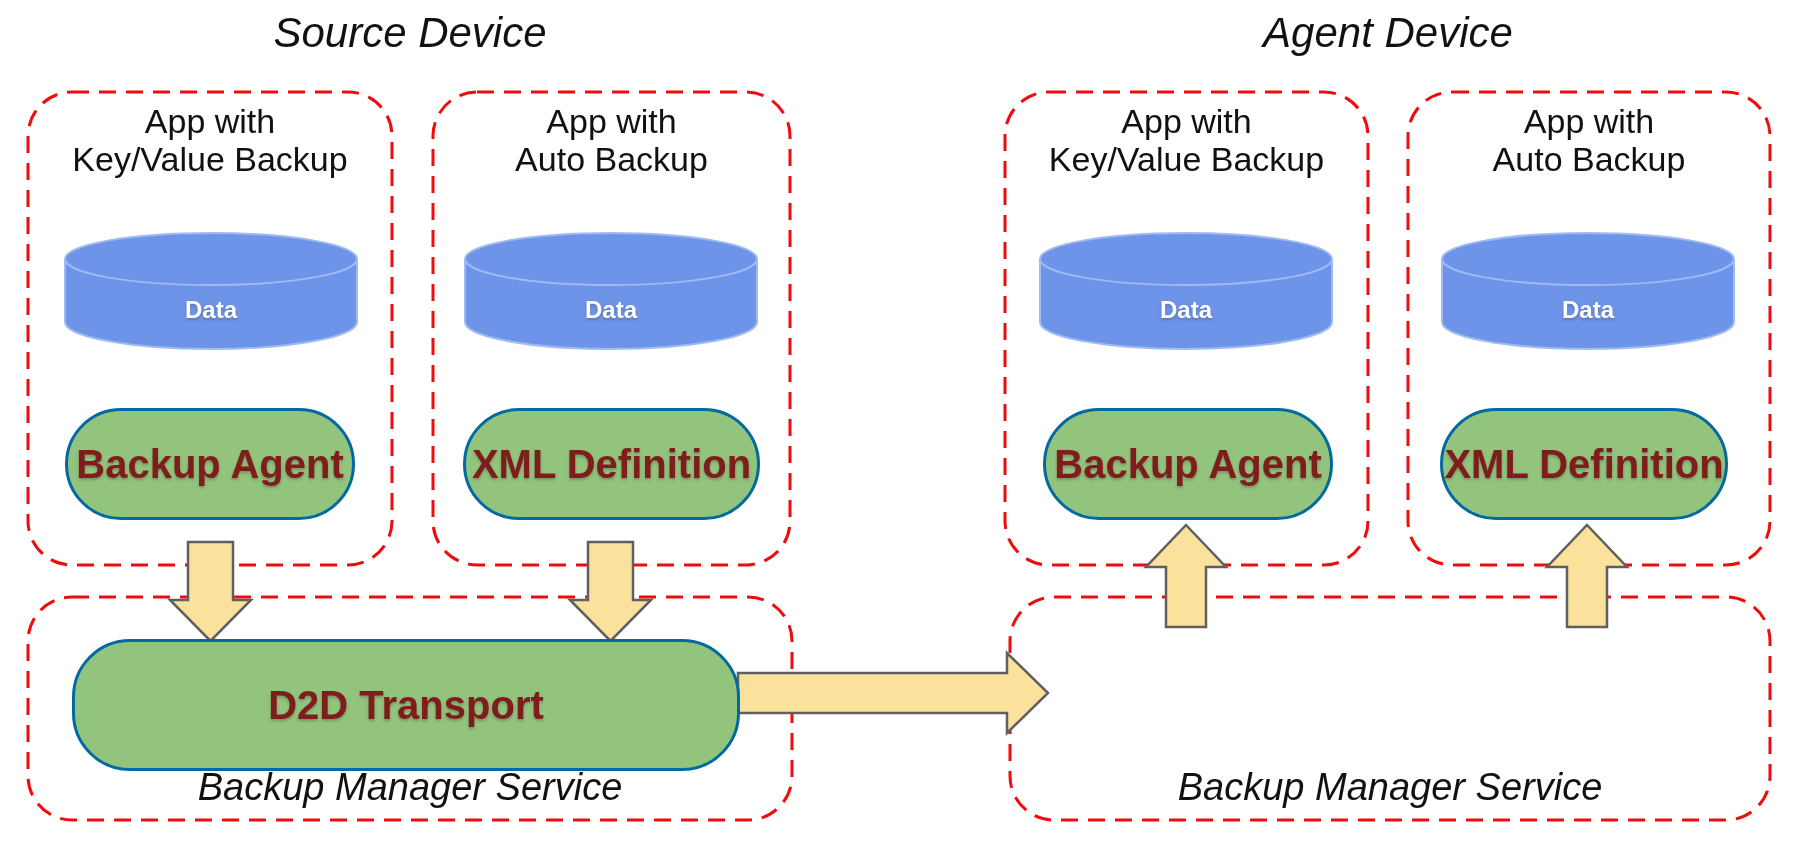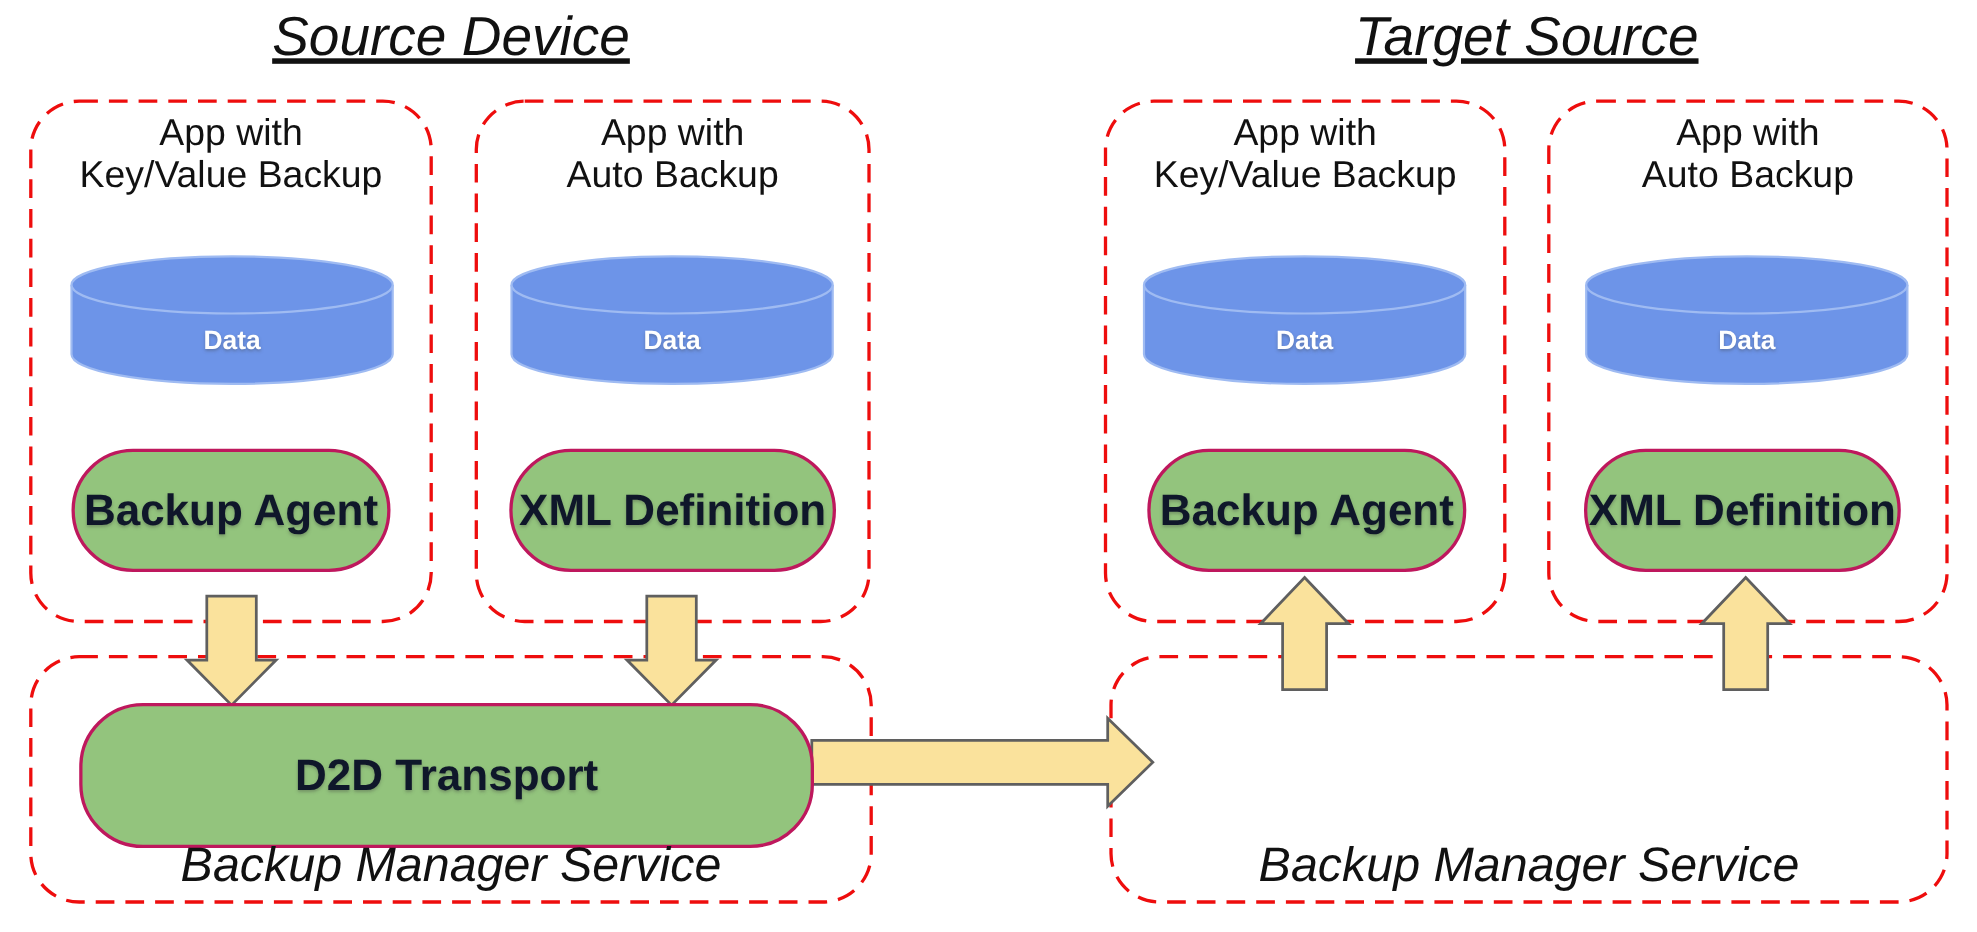"Source Device" .device-title { font-size: 50px -> 42px; text-decoration: underline -> none }
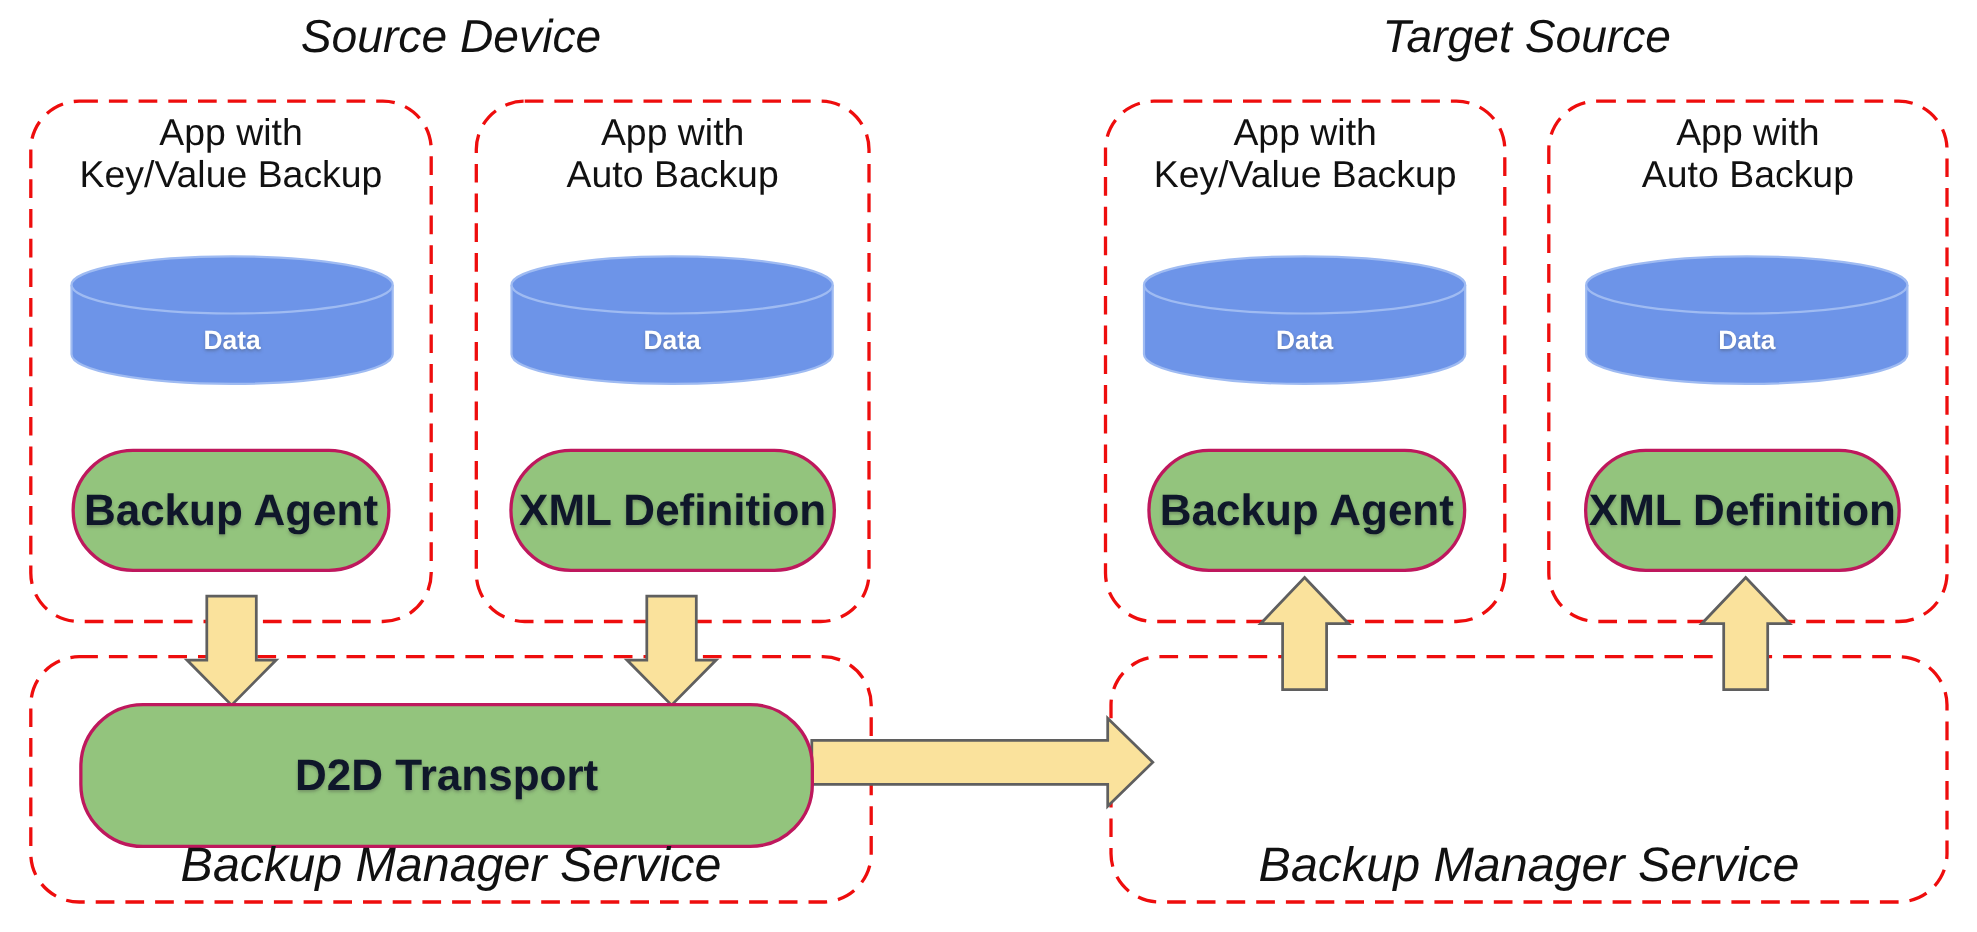"Target Source" div.device-title { text: Target Source -> Agent Device }
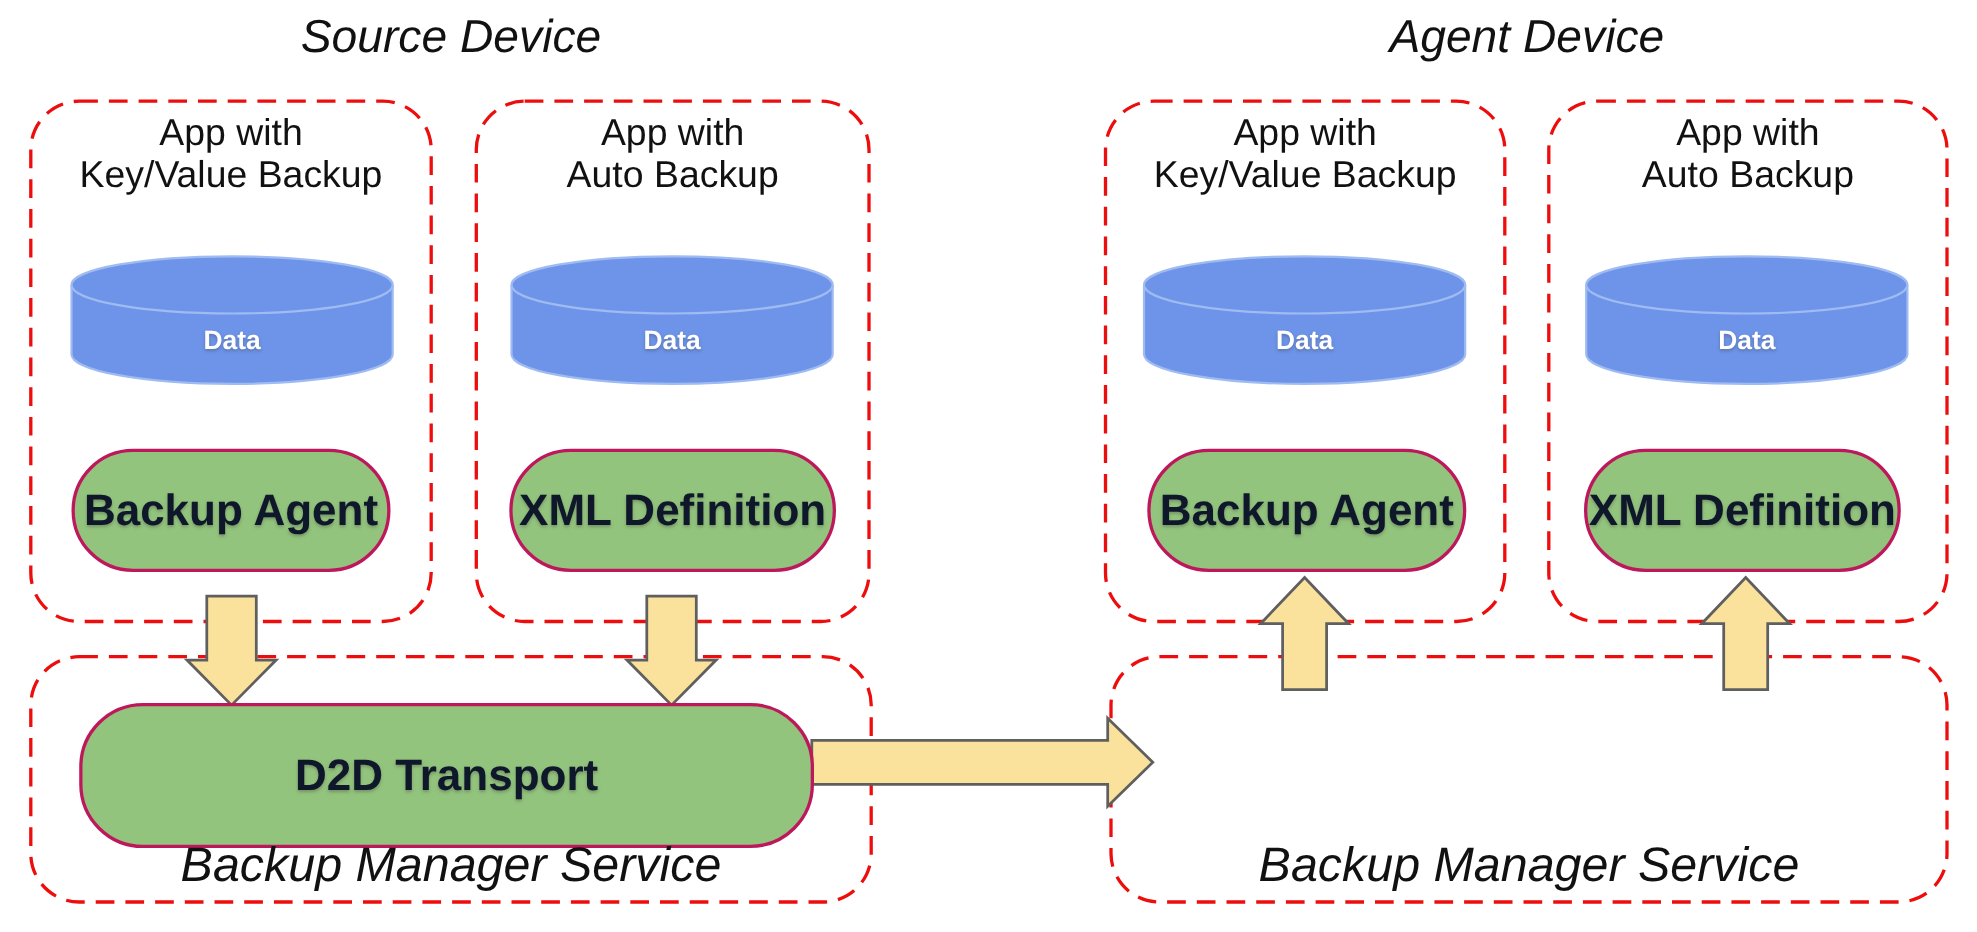"Backup Agent" .pill { border: 3px solid #be185d -> 3px solid #0369a1; color: #0f172a -> #7f1d1d }
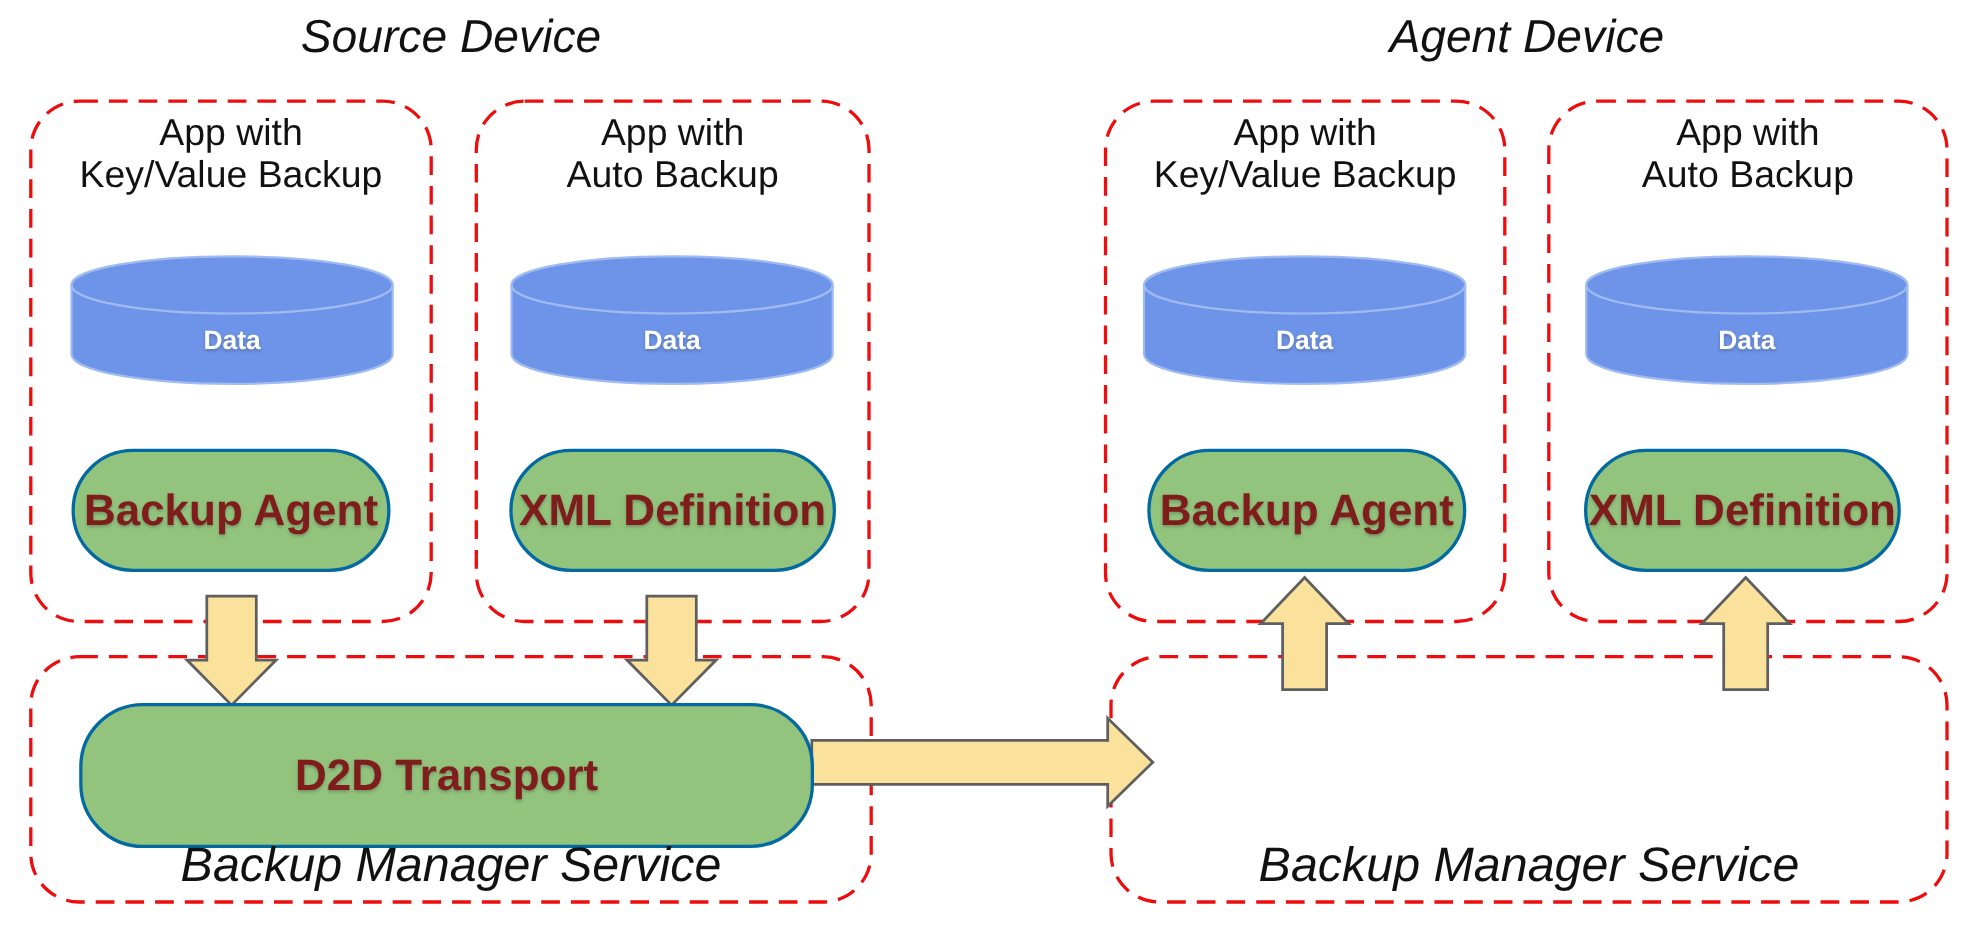"Backup Manager Service" .bms-label { font-size: 44px -> 38px }
